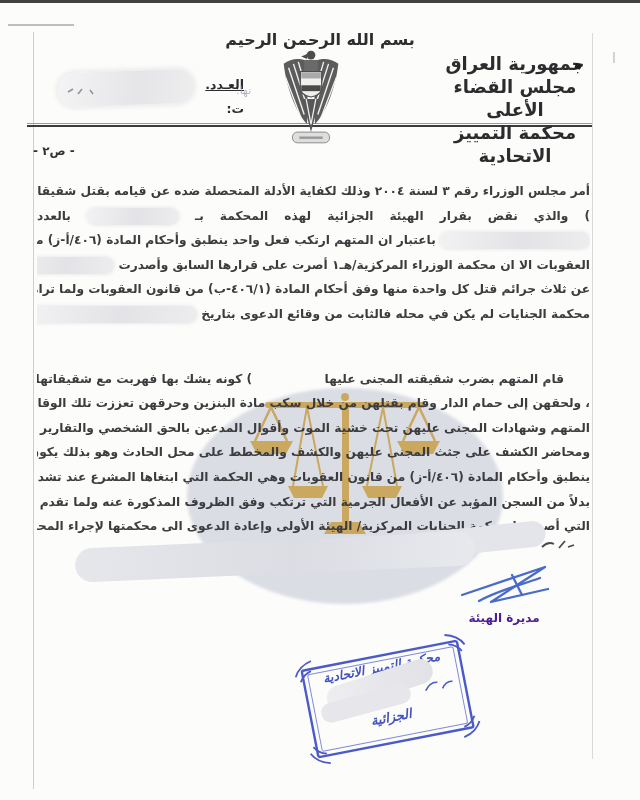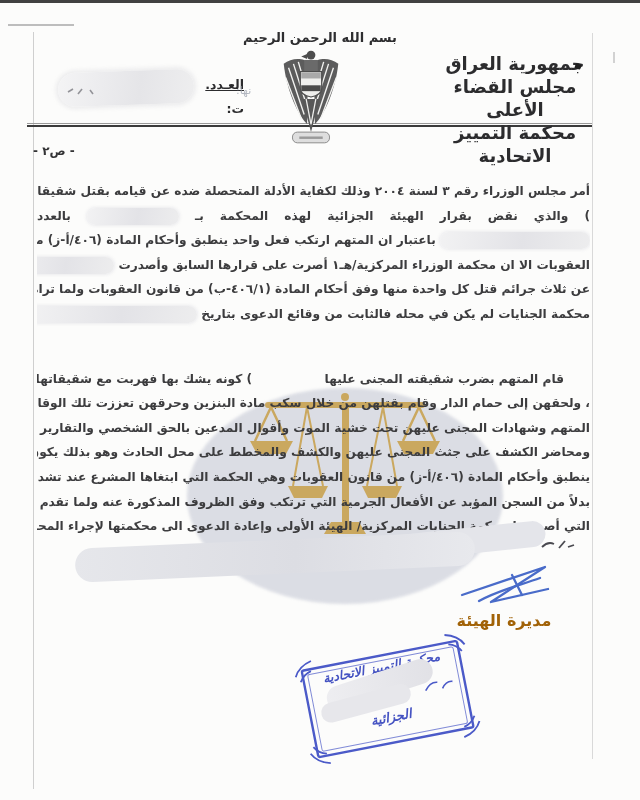"بسم الله الرحمن الرحيم" .bismillah { font-size: 13px -> 16px }
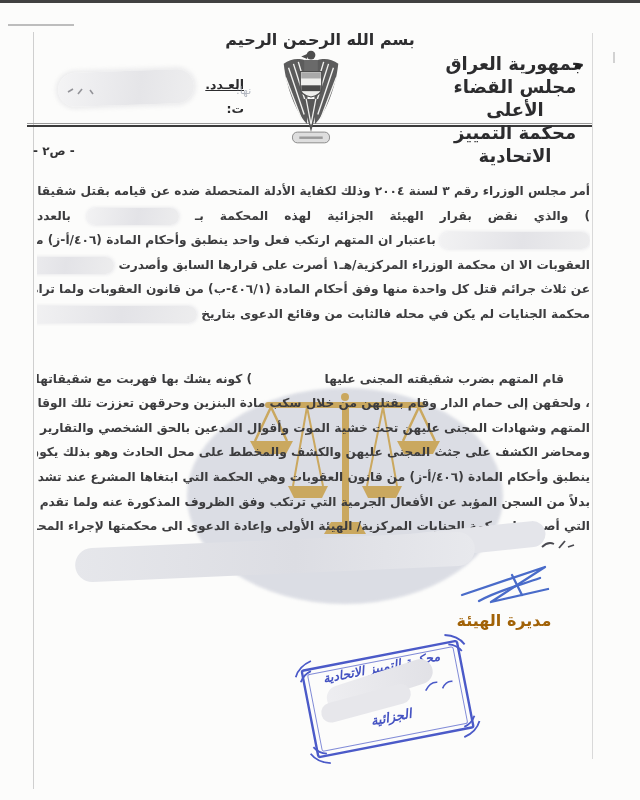"مديرة الهيئة" .sig-title { color: #a16207 -> #4c1d95; font-size: 16px -> 12px }
